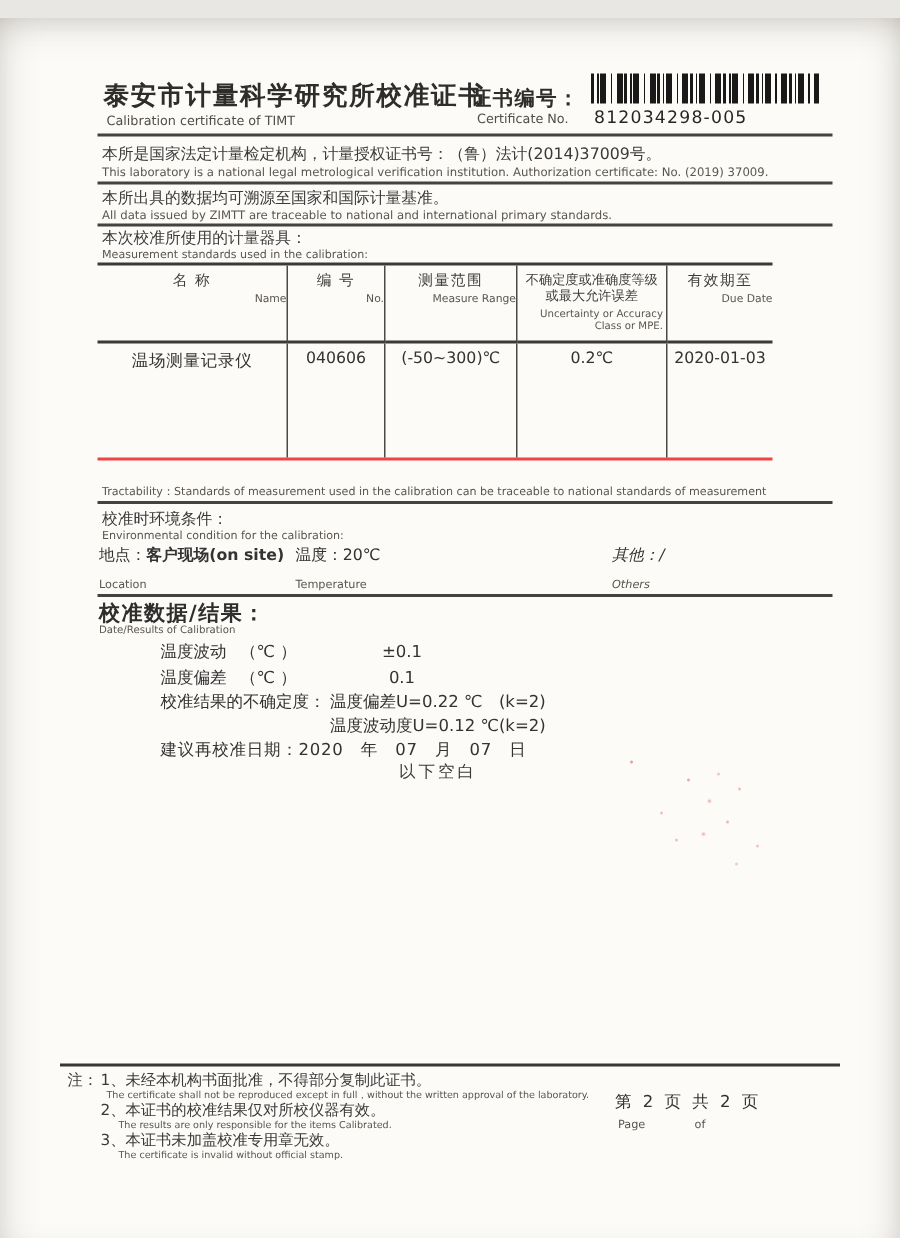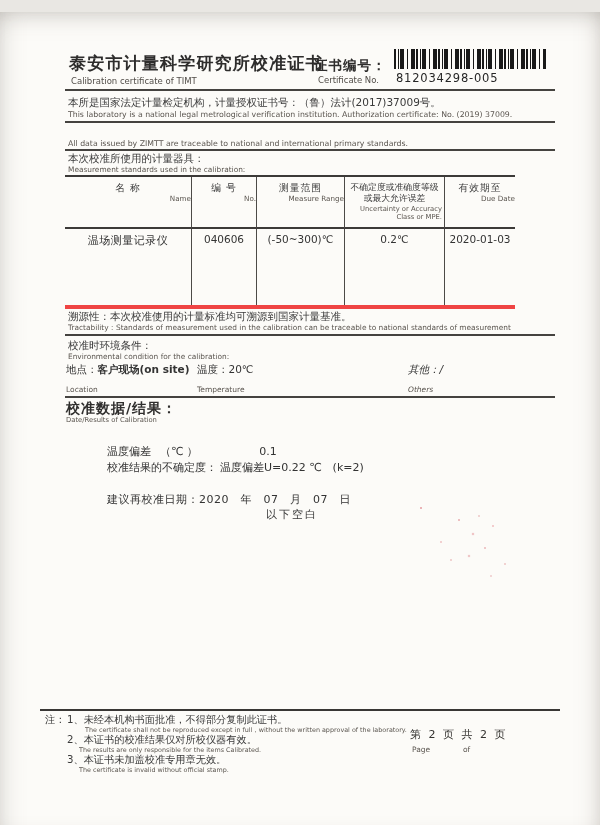"本所是国家法定计量检定机构，计量授权证书号：（鲁）法计(2017)37009号。" div.abs { text: 2017 -> 2014 }
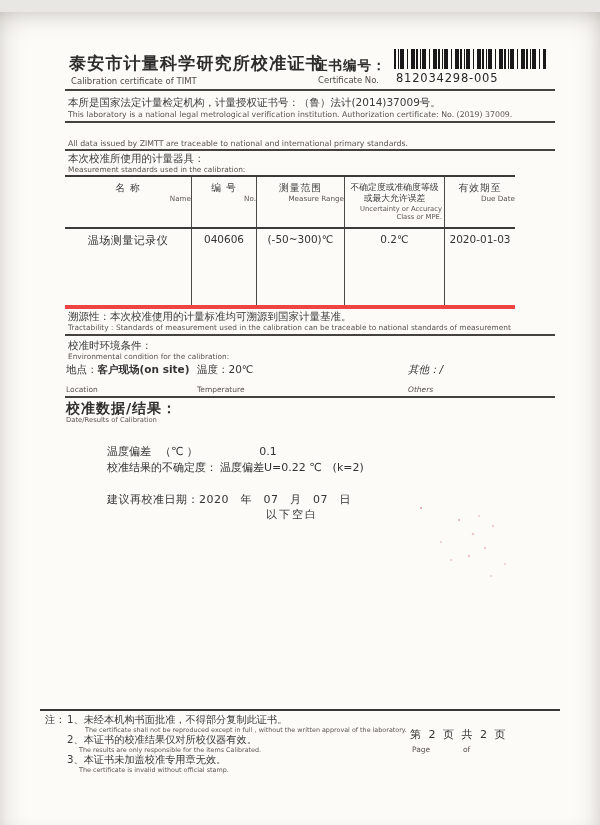"本所出具的数据均可溯源至国家和国际计量基准。" div.abs { html: none -> <div>本所出具的数据均可溯源至国家和国际计量基准。</div> }
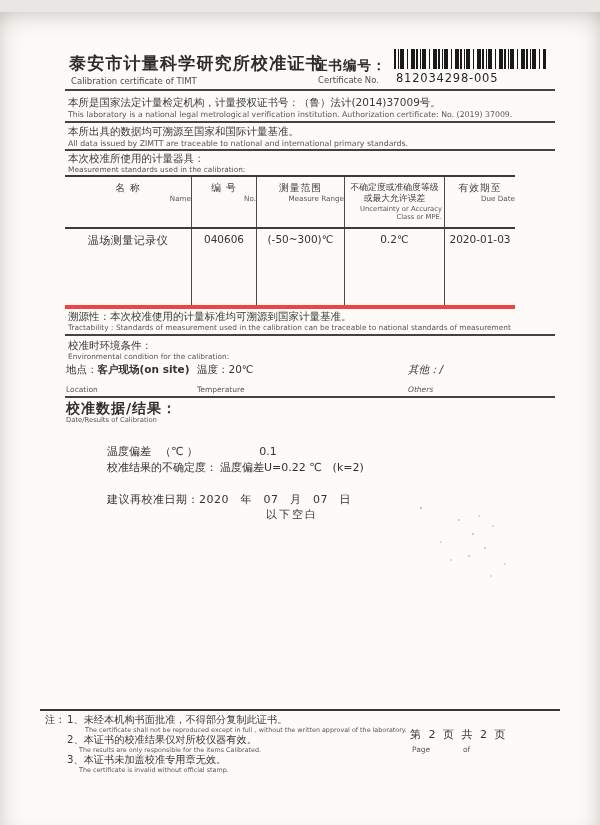"名 称" .cal-table { border-bottom: 4px solid #ef4444 -> 2px solid #ef4444 }
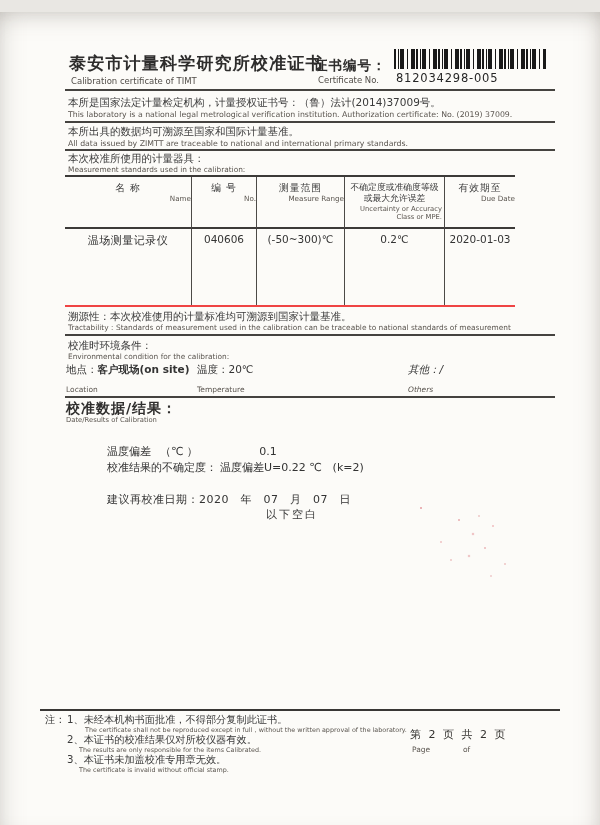"溯源性：本次校准使用的计量标准均可溯源到国家计量基准。" div.abs { html: <div>溯源性：本次校准使用的计量标准均可溯源到国家计量基准。</div> -> none }
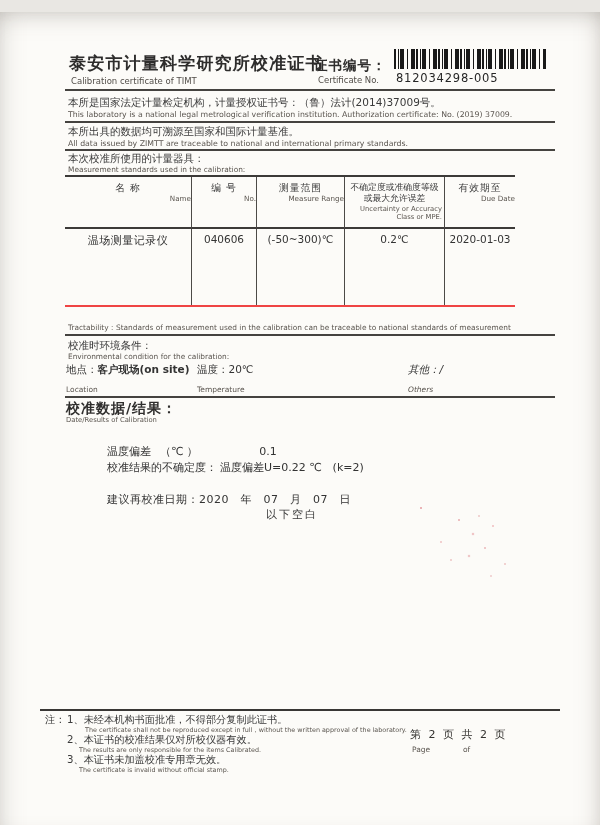"温度波动 （℃ ） ±0.1" div.res-line { html: none -> <div> <span>温度波动</span><span>（℃ ）</span><span>±0.1</span> </div> }
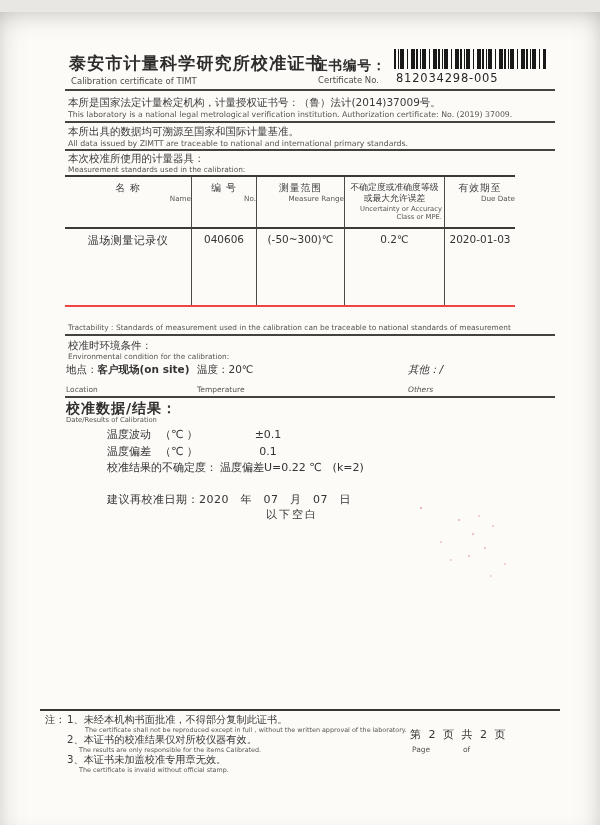"温度波动度U=0.12 ℃(k=2)" div.res-line { html: none -> <div>温度波动度U=0.12 ℃(k=2)</div> }
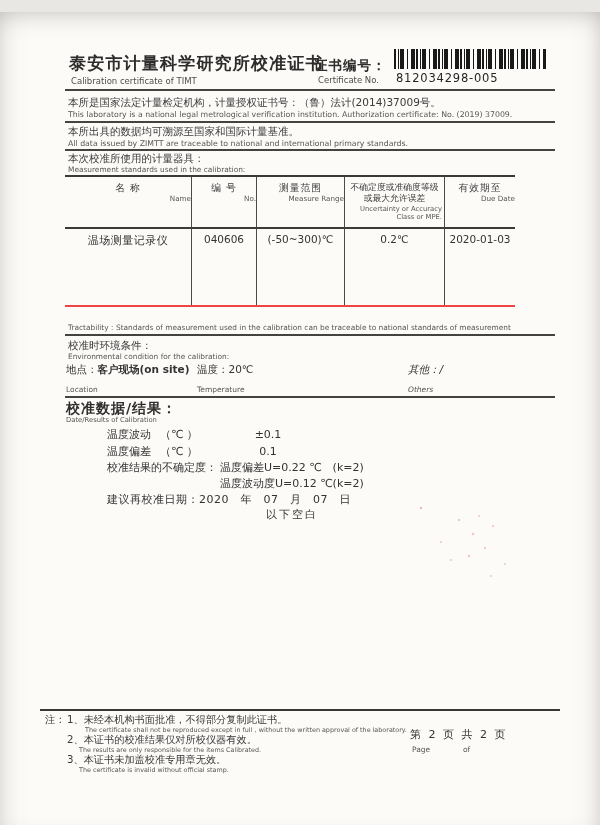"The certificate shall not be" .n1en { left: 85px -> 71px }
